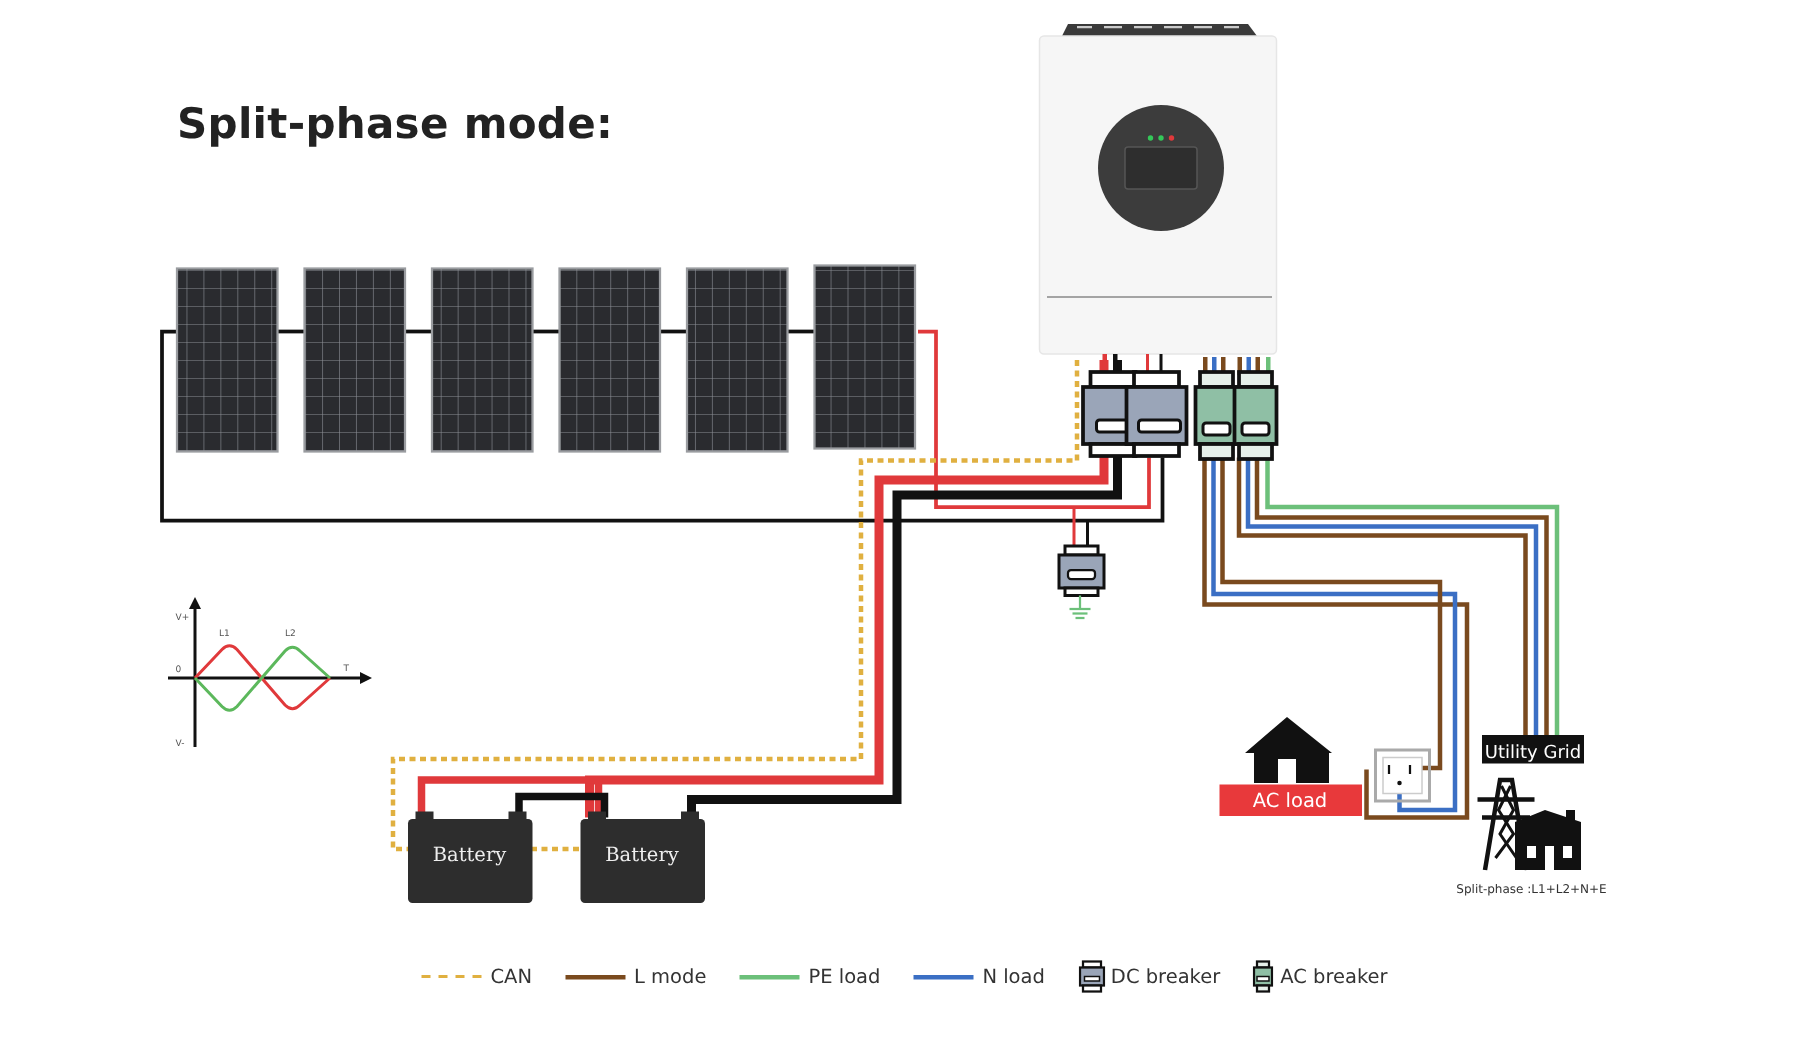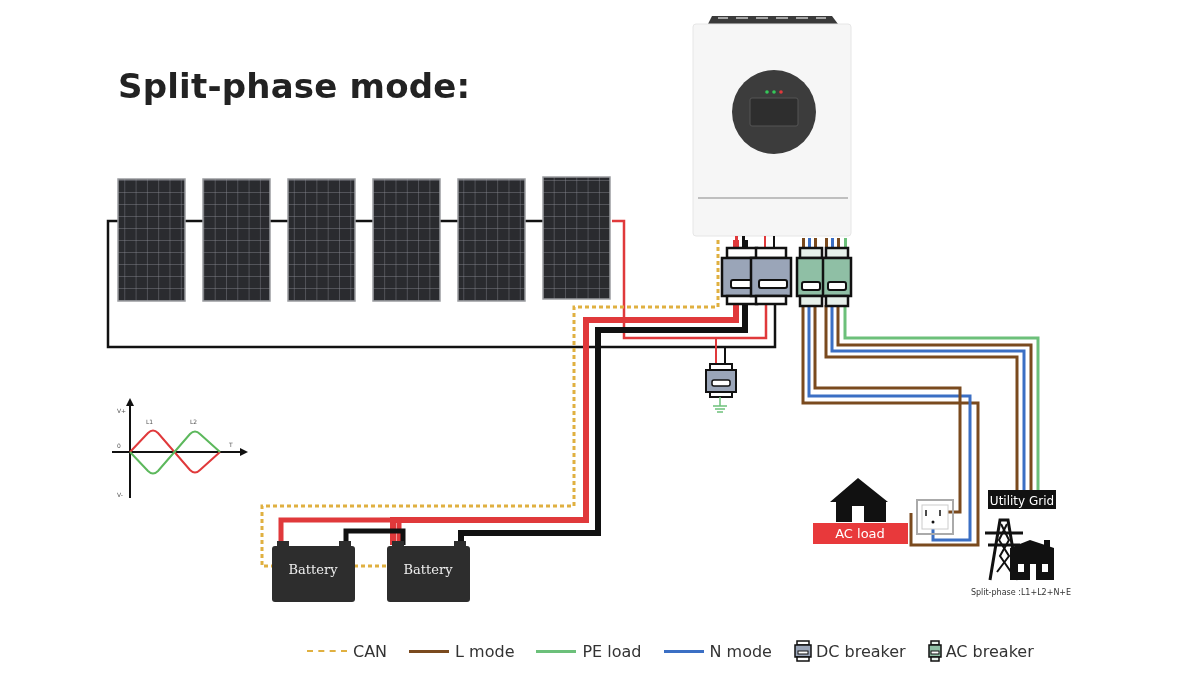"Split-phase mode:" #title { font-size: 34px -> 28px }
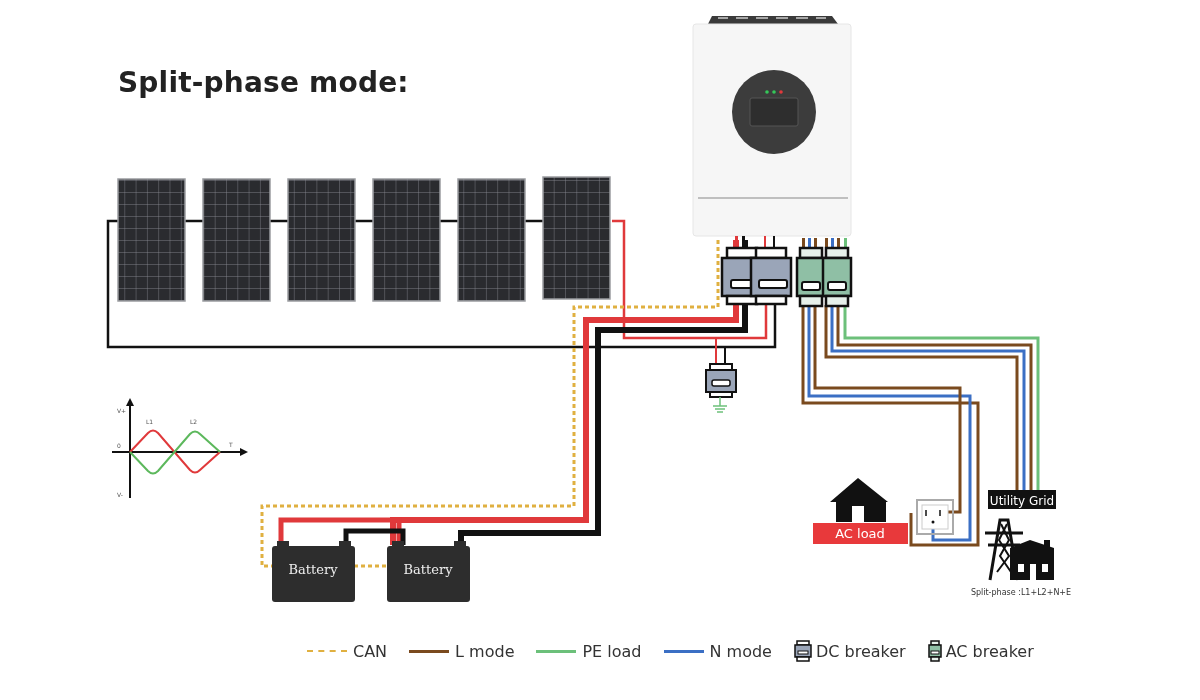"CAN" .legend { font-size: 16px -> 13px; left: 307px -> 281px }
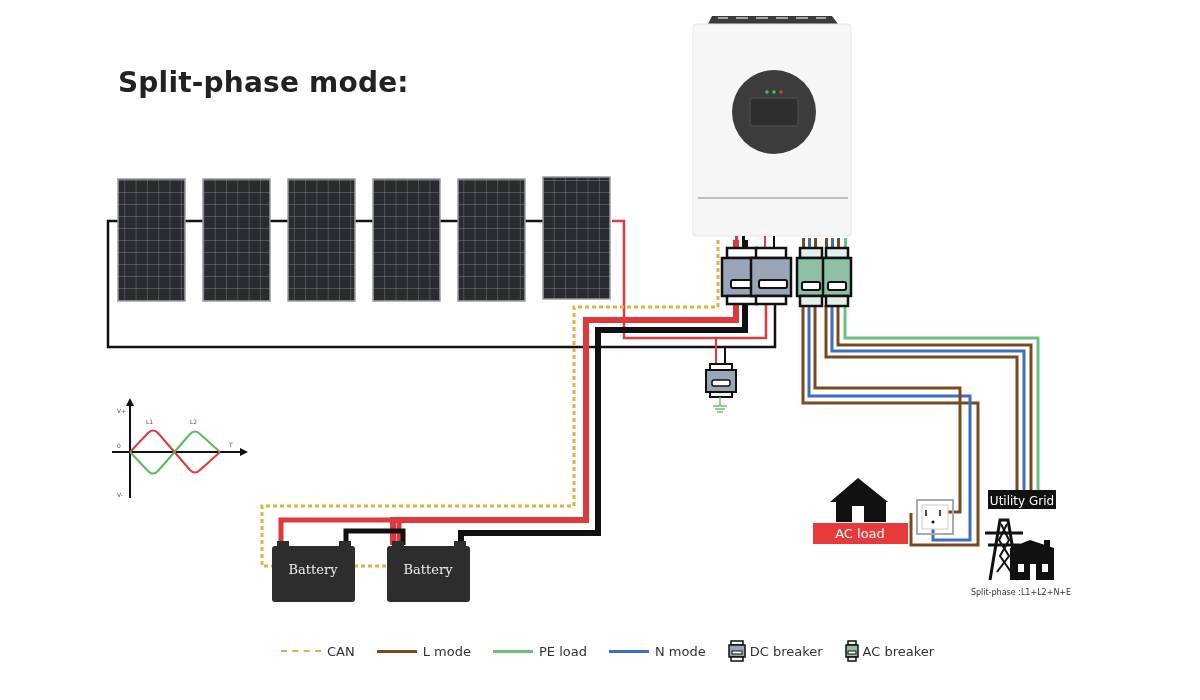"N mode" span { text: mode -> load }
